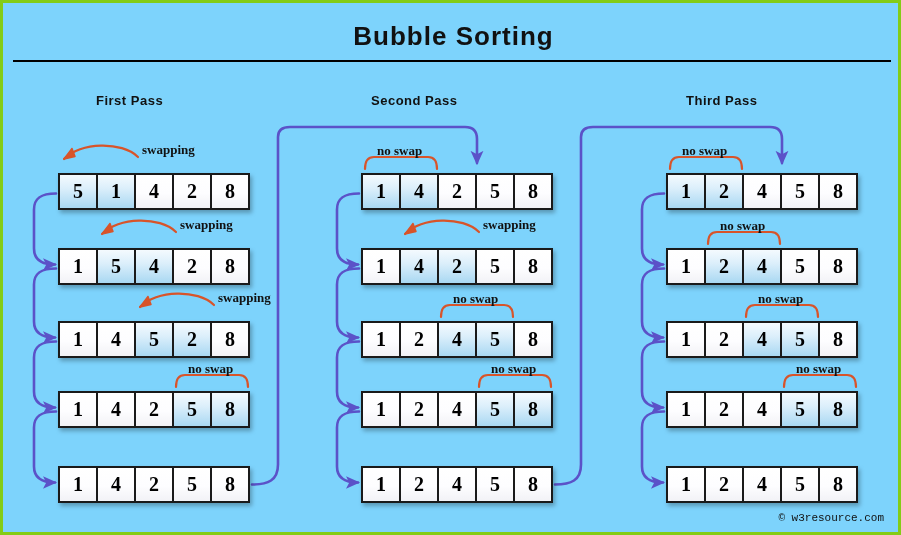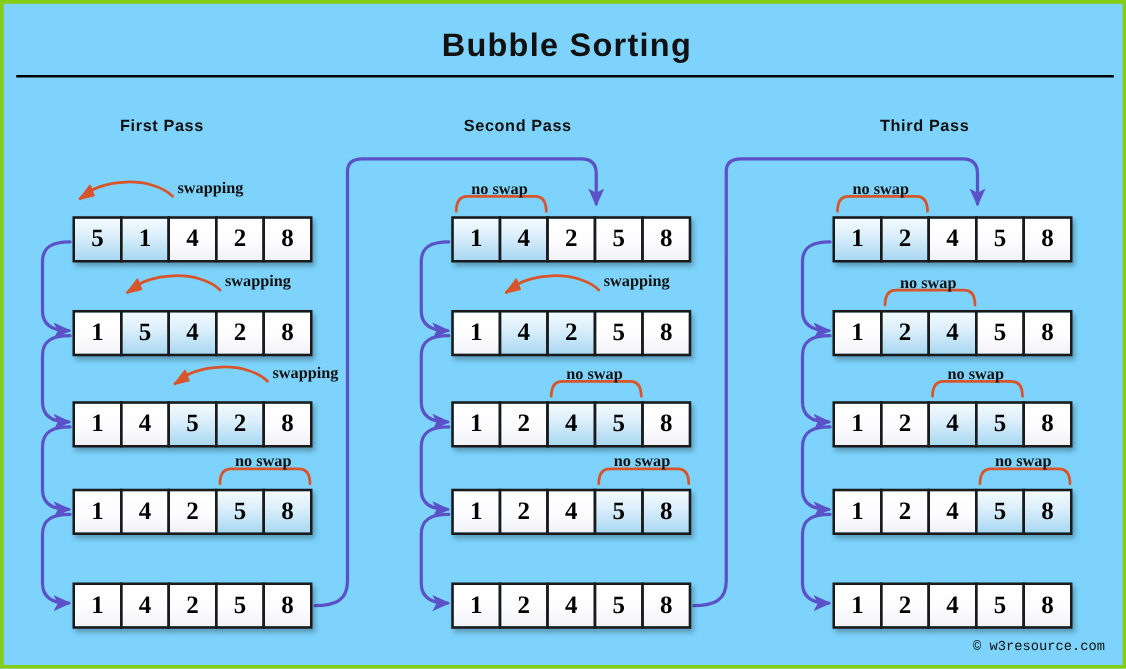"Third Pass" div.pass-label { margin-left: 18px -> none }
